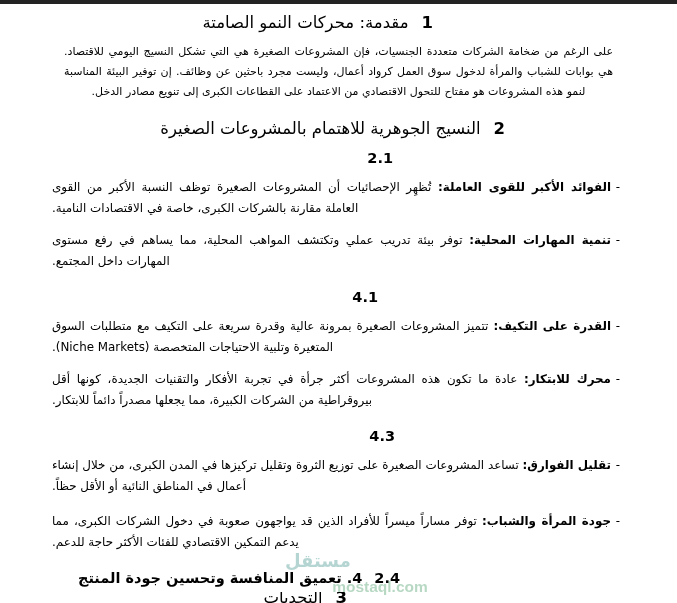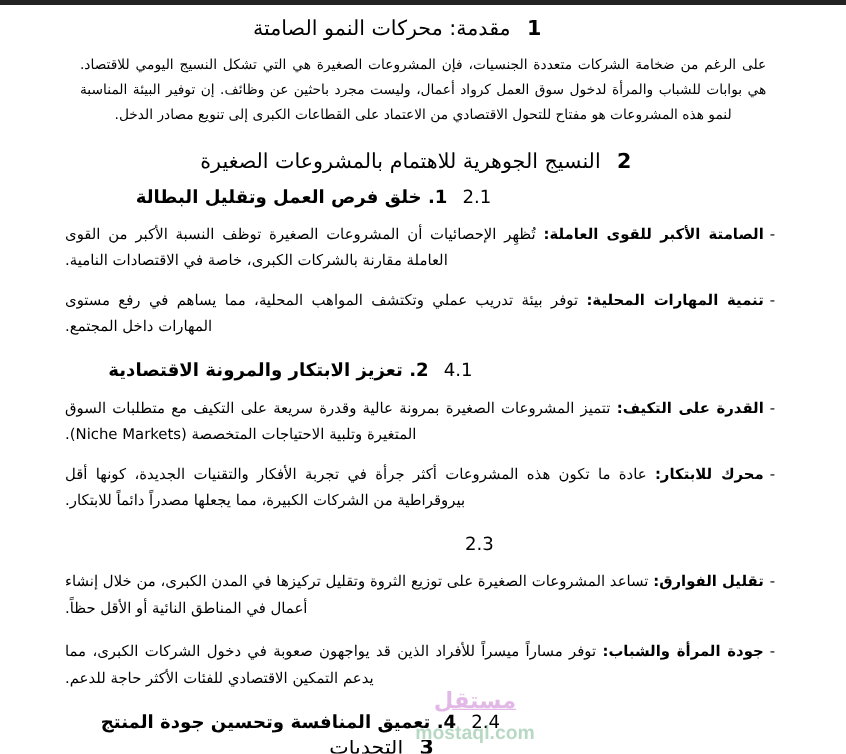"1. خلق فرص العمل وتقليل" span.h2-text { html: <span>1. خلق فرص العمل وتقليل البطالة</span> -> none }
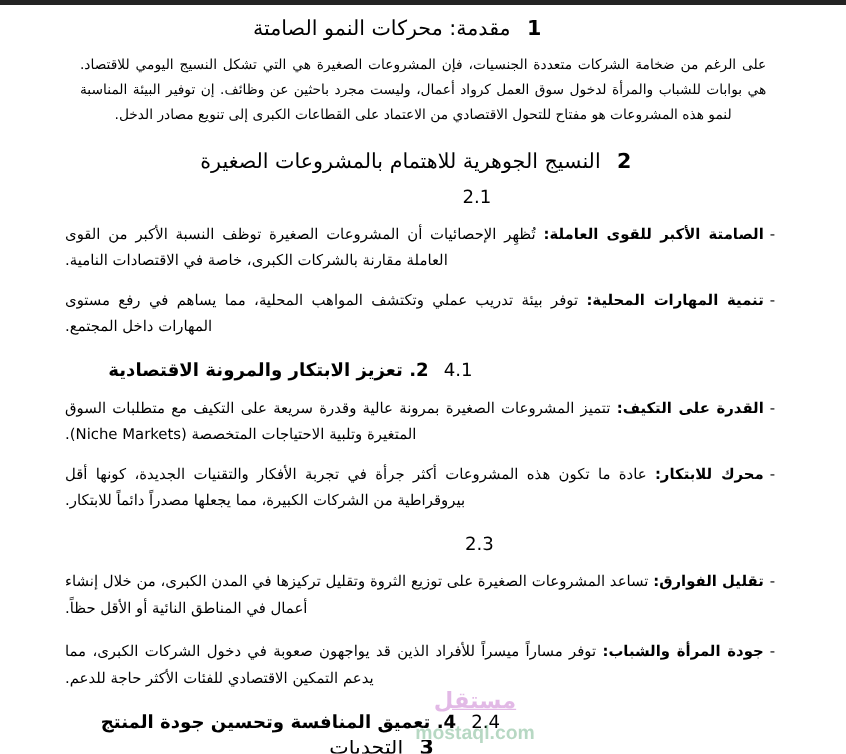"2.1" .h2-num { font-weight: normal -> bold }
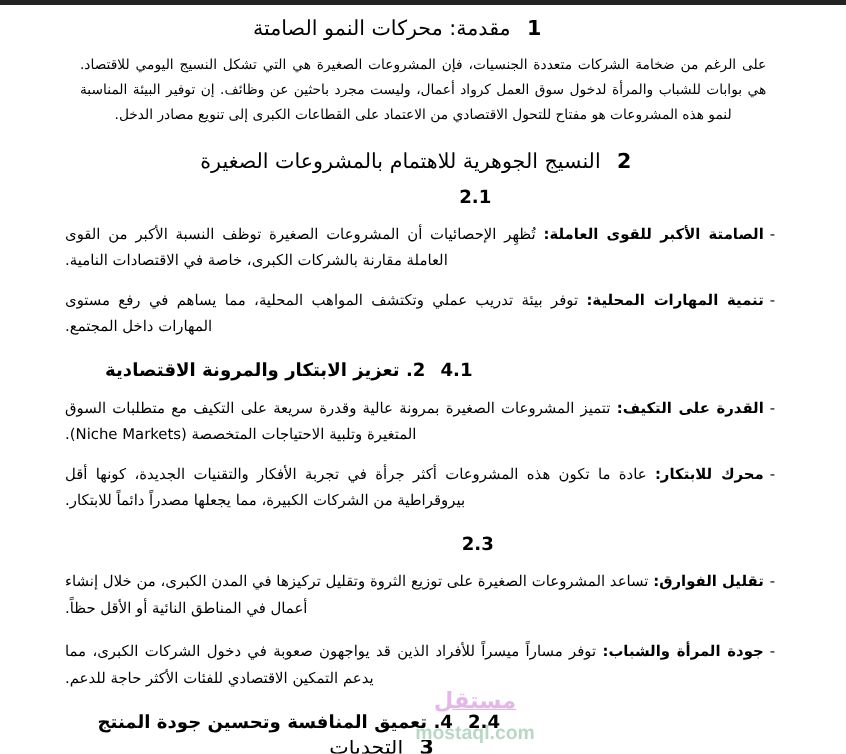"الصامتة الأكبر للقوى العاملة:" span.bullet-lead { text: الصامتة -> الفوائد }
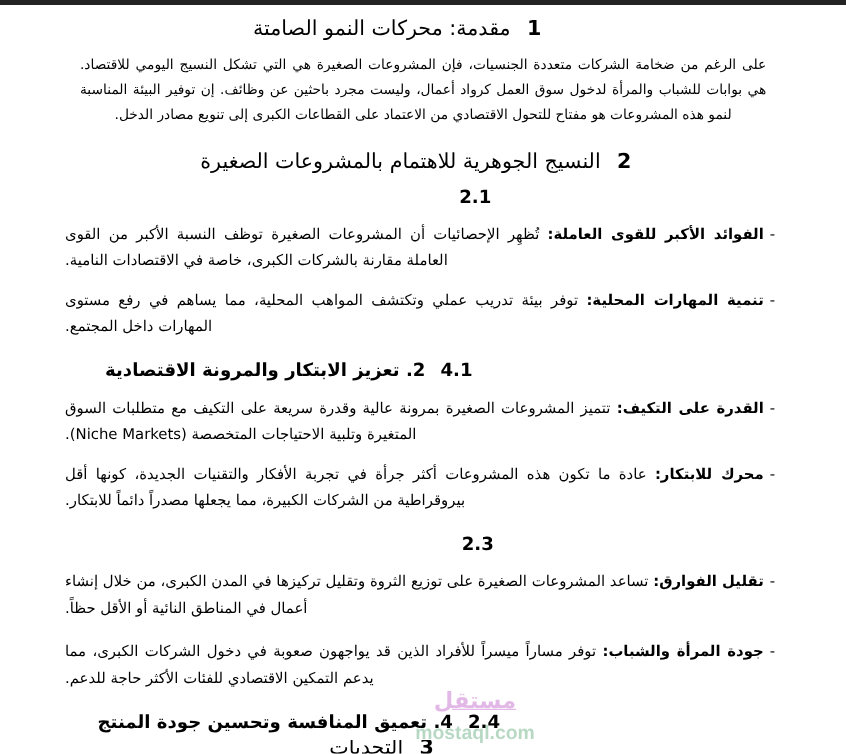"2. تعزيز الابتكار والمرونة الاقتصادية" span.h2-text { html: <span>2. تعزيز الابتكار والمرونة الاقتصادية</span> -> none }
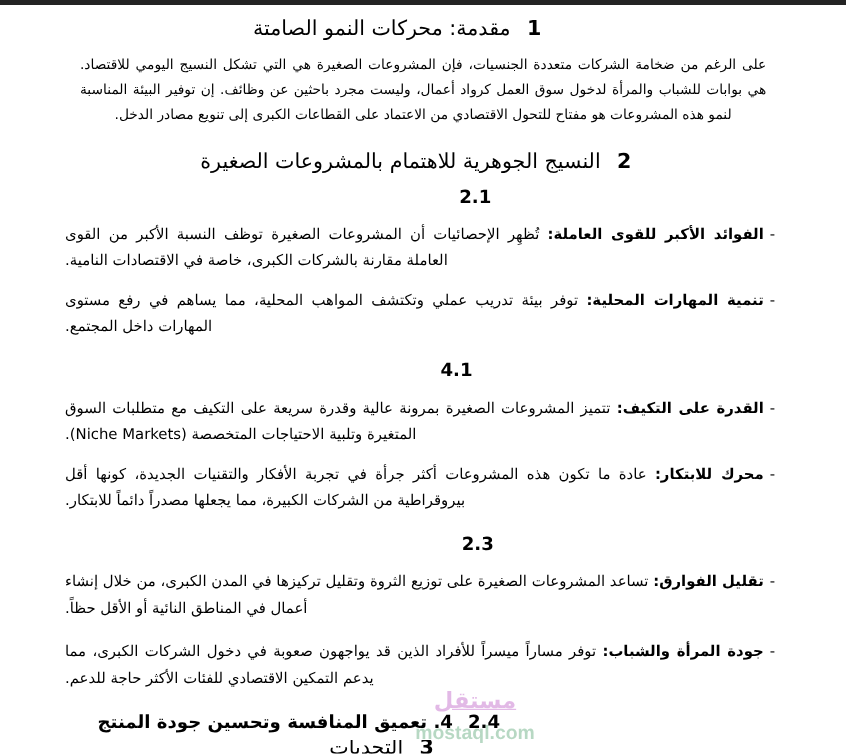"2.3" span.h2-num { text: 2.3 -> 4.3 }
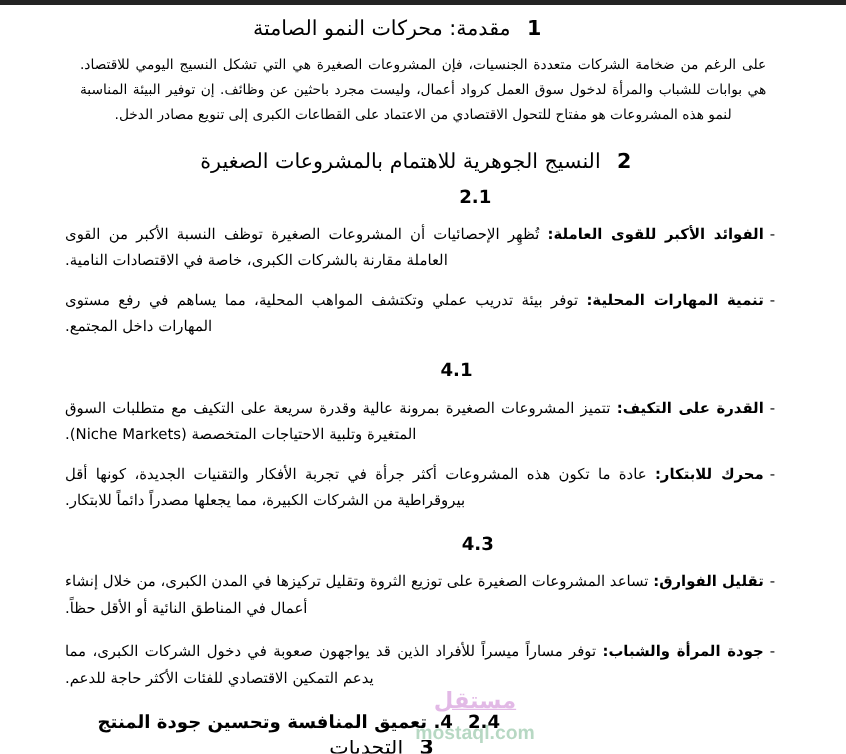"مستقل" #watermark .wm-logo { color: #a21caf -> #0f766e; text-align: center -> left; text-decoration: underline -> none }
